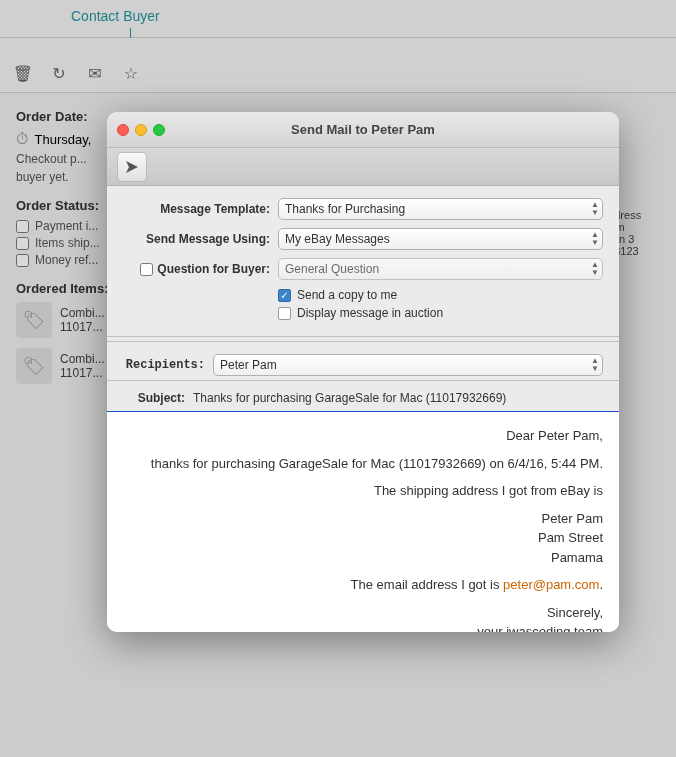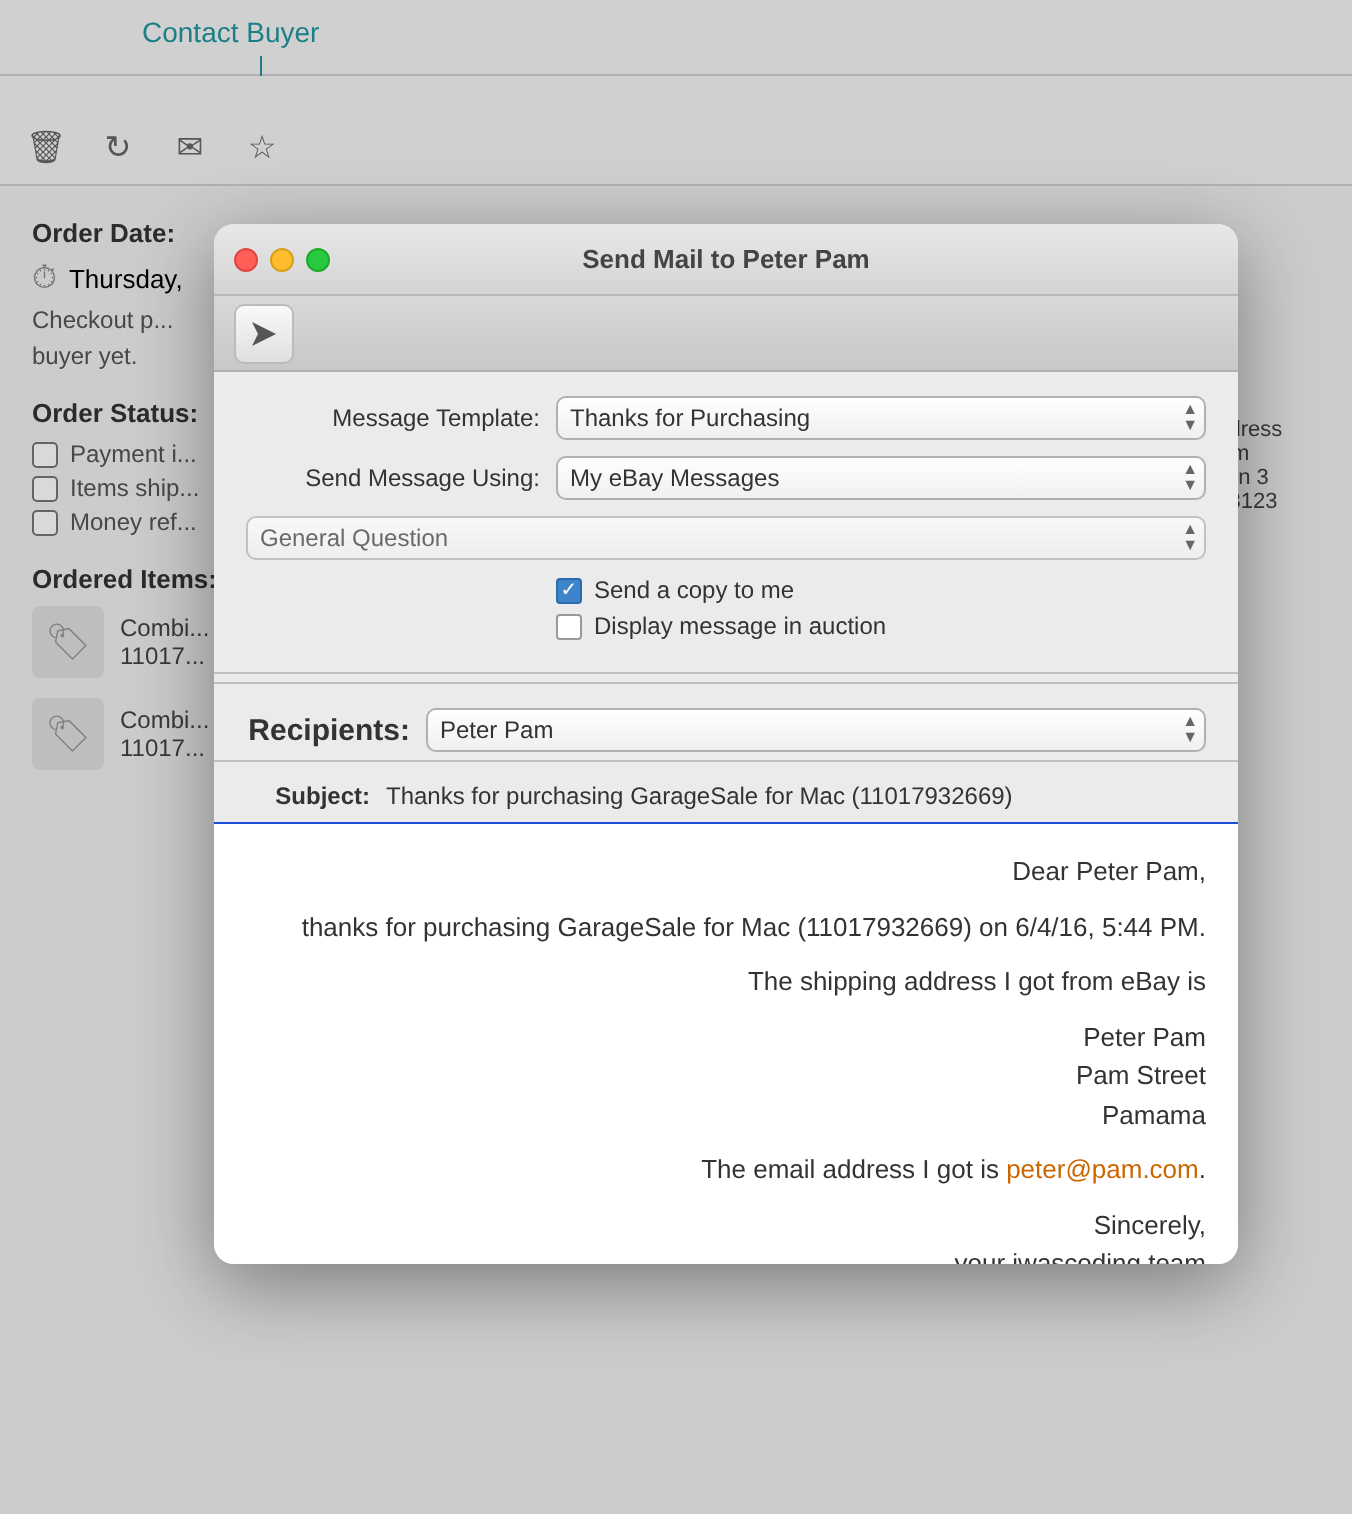"Message Template:" .form-label { font-weight: 400 -> 700 }
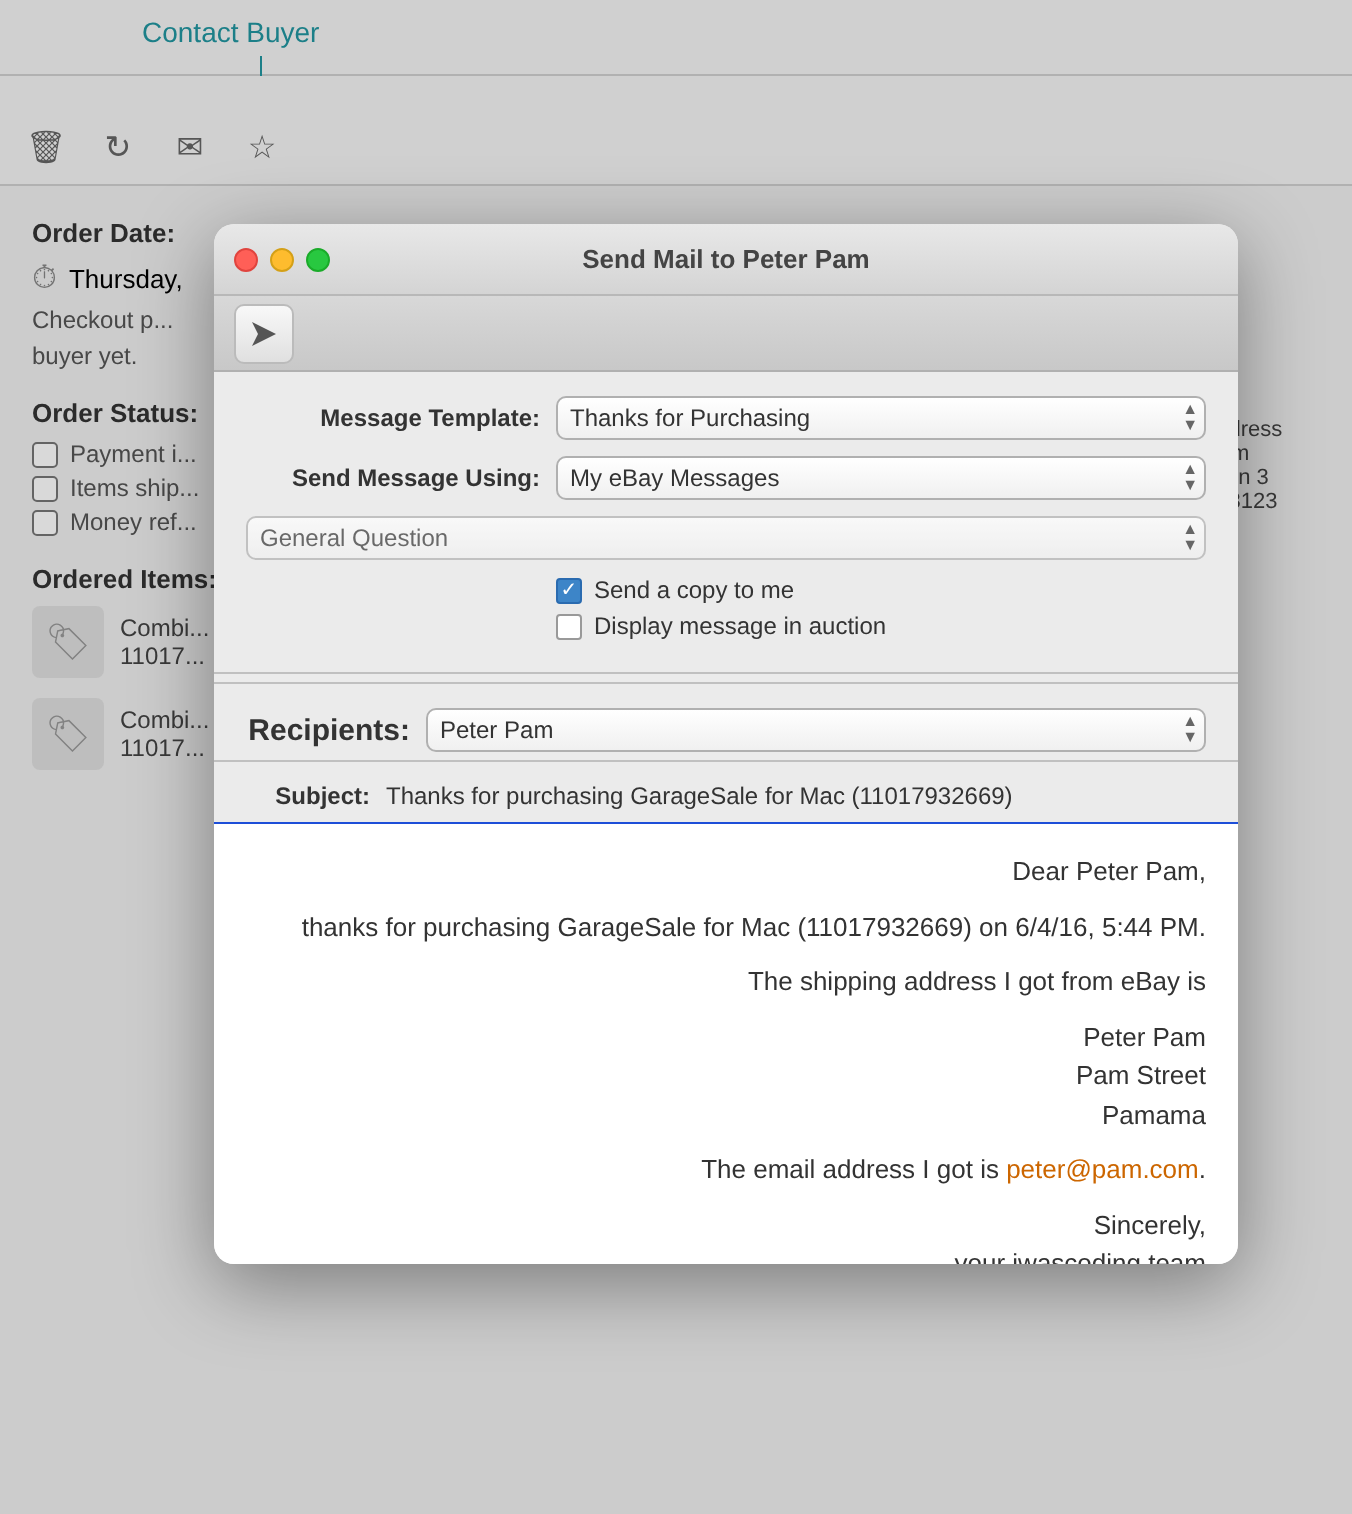"Question for Buyer:" div { html: none -> <div> <input> <span>Question for Buyer:</span> </div> }
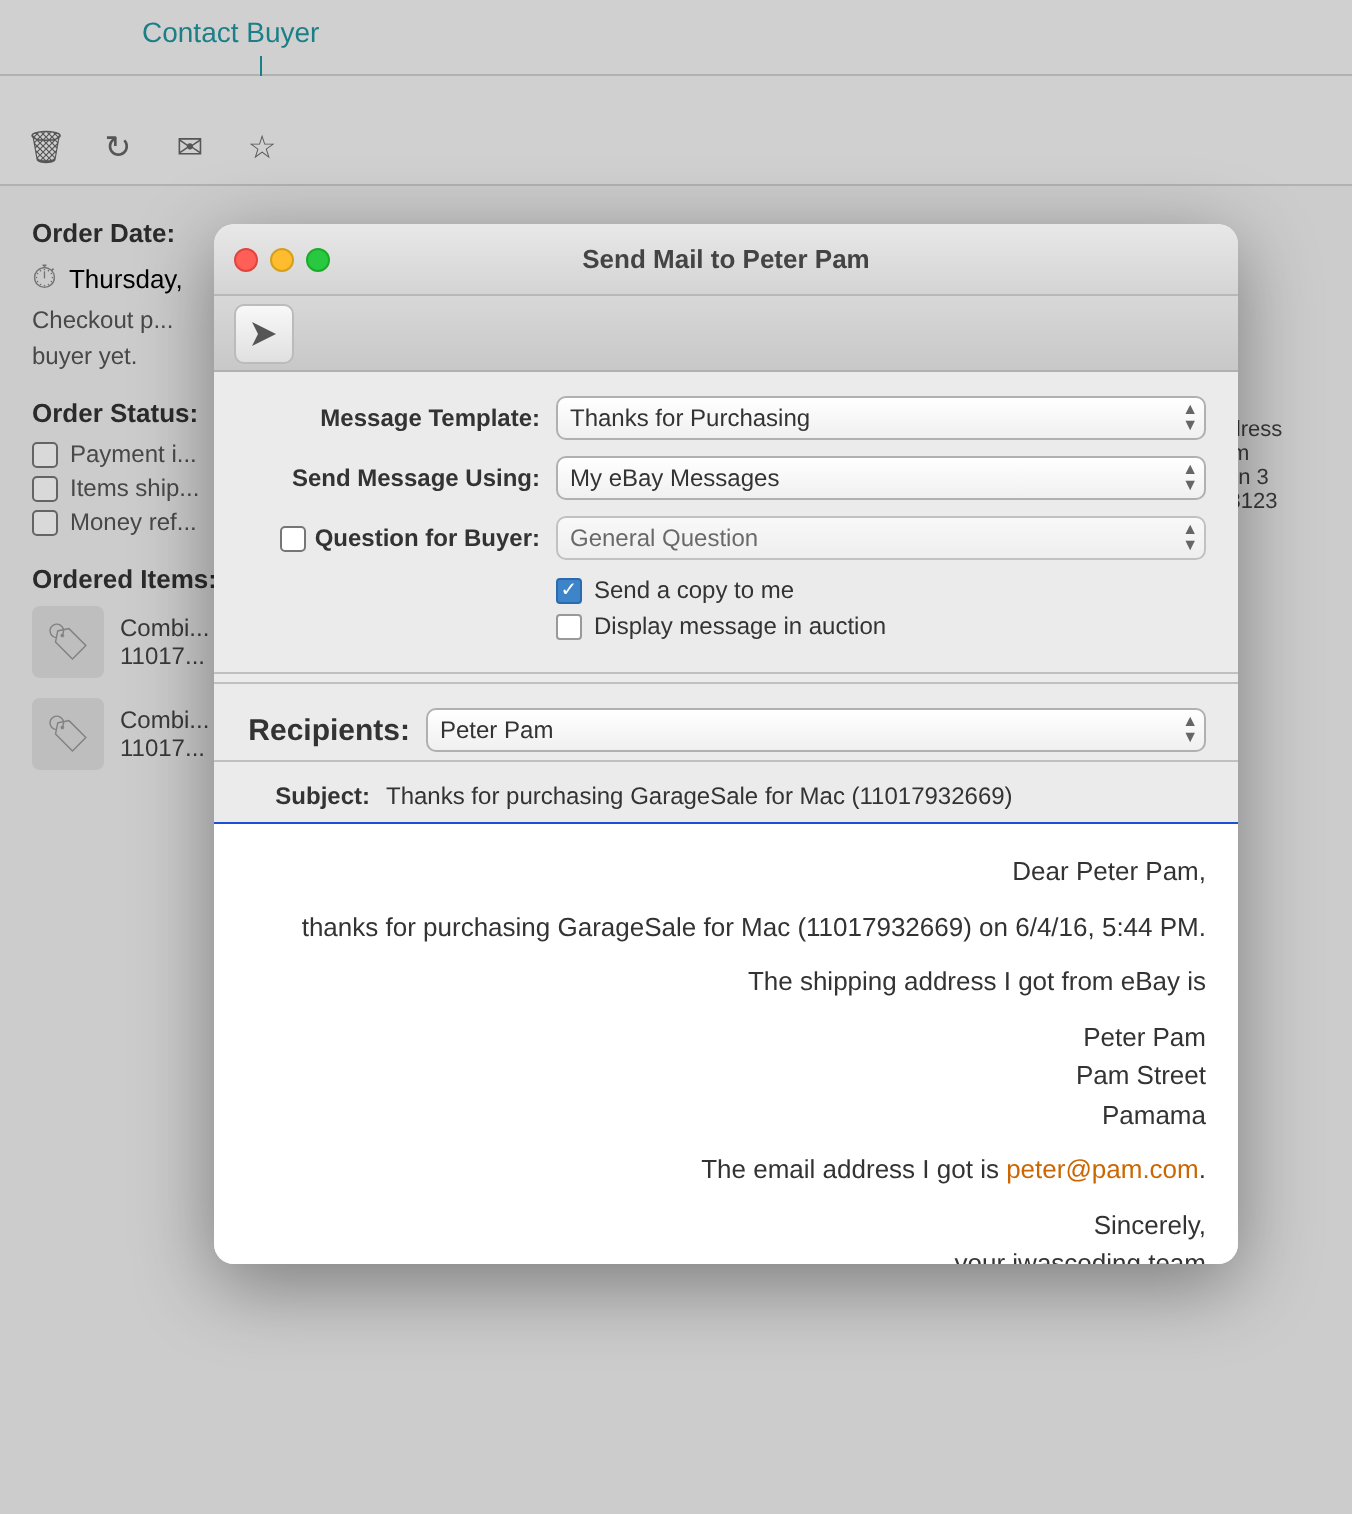"Recipients:" .recip-label { font-family: none -> Liberation Mono, monospace; font-size: 15px -> 12px }
